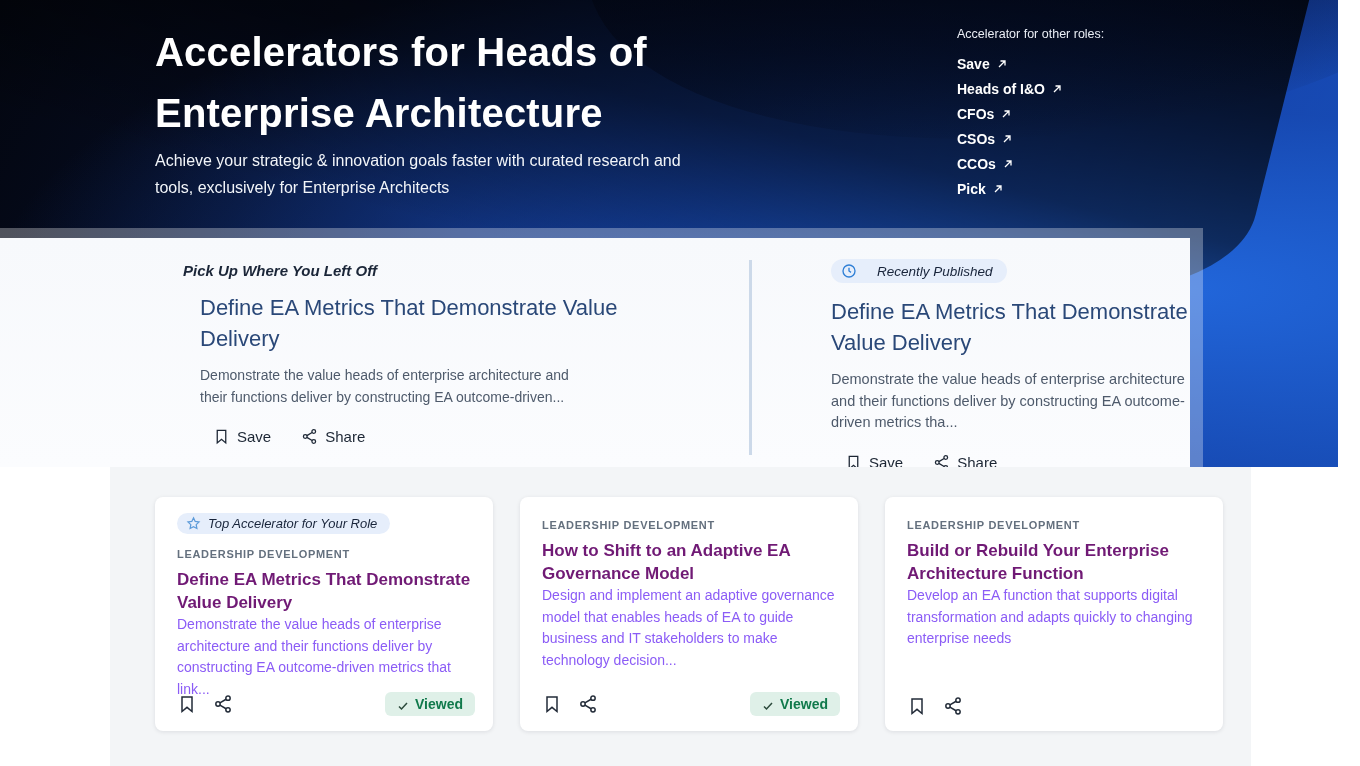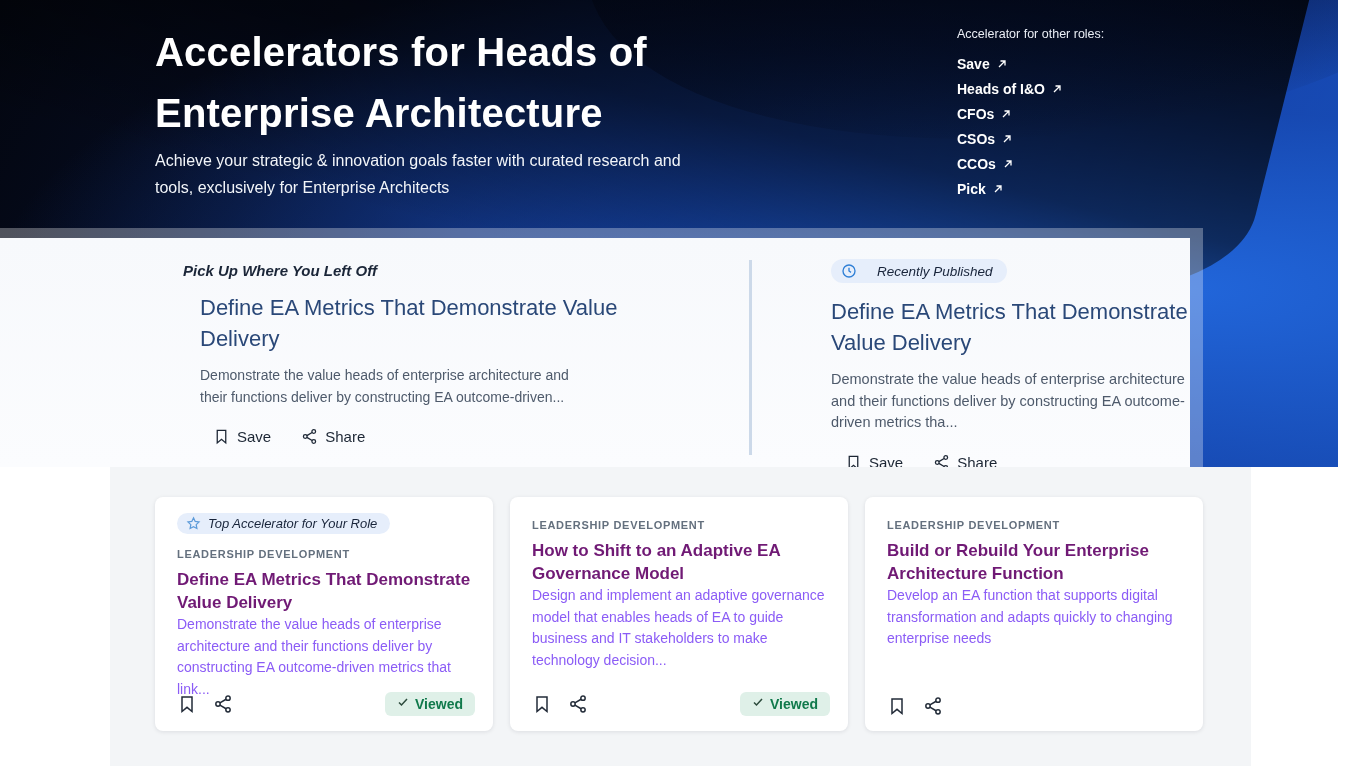"Top Accelerator for Your Role" .cards { gap: 17px -> 27px }
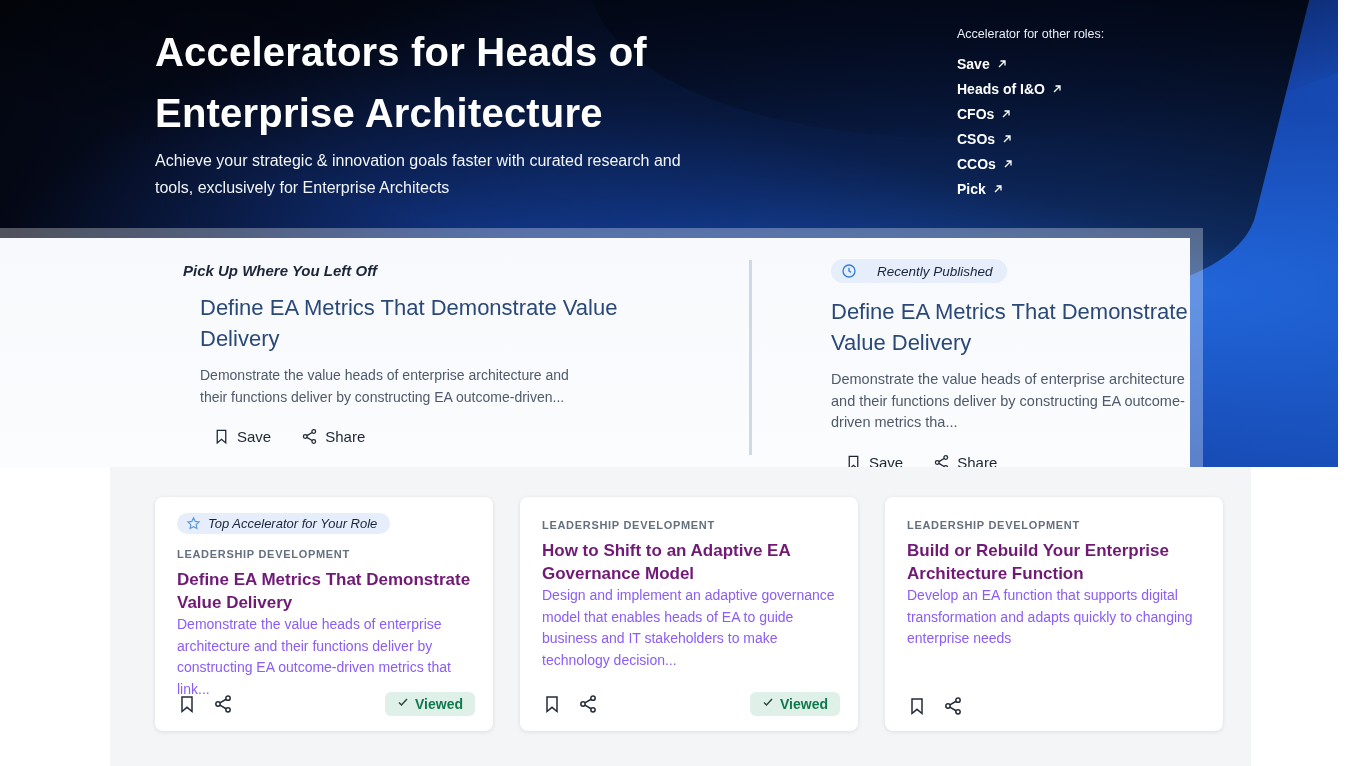"Viewed" .viewed-badge { align-items: flex-start -> flex-end }
